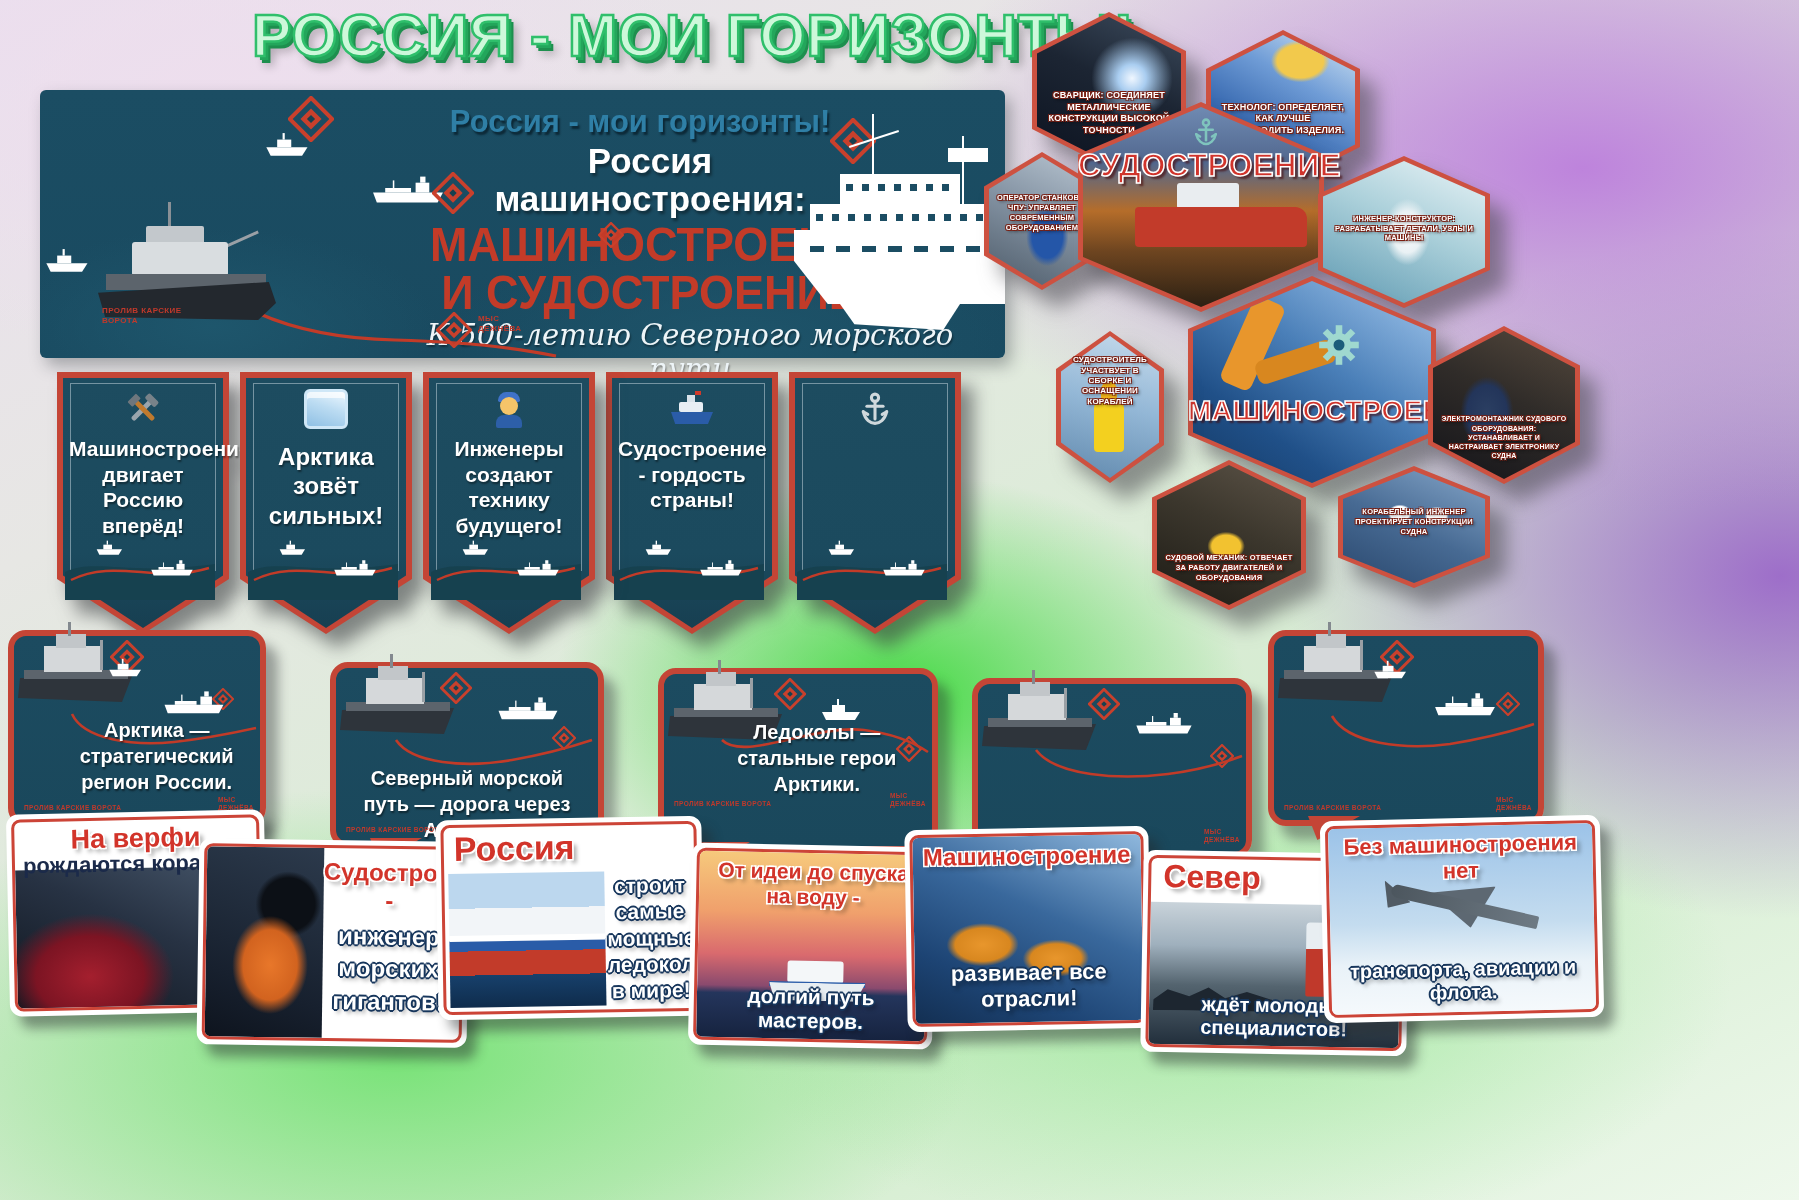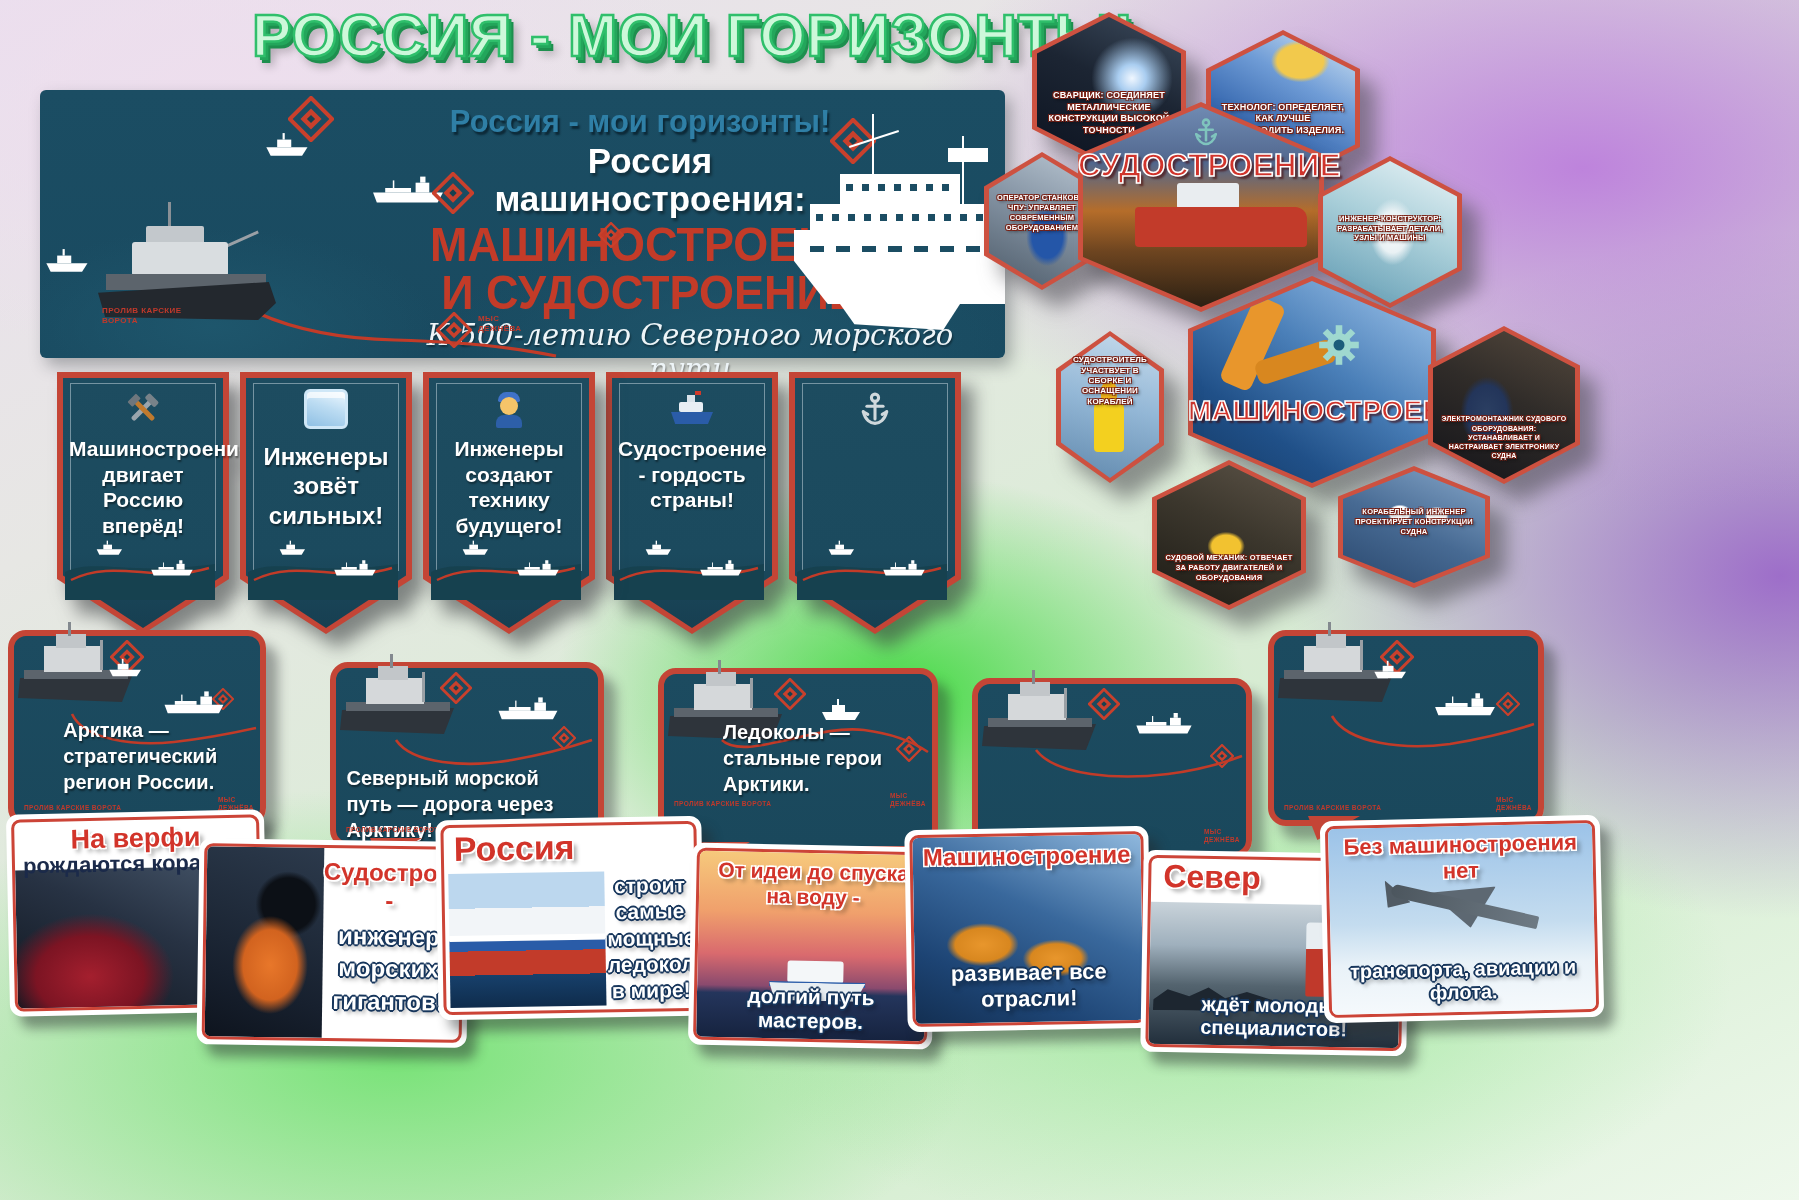"ИНЖЕНЕР-КОНСТРУКТОР: РАЗРАБАТЫВАЕТ" div.hexwrap { width: 144px -> 172px }
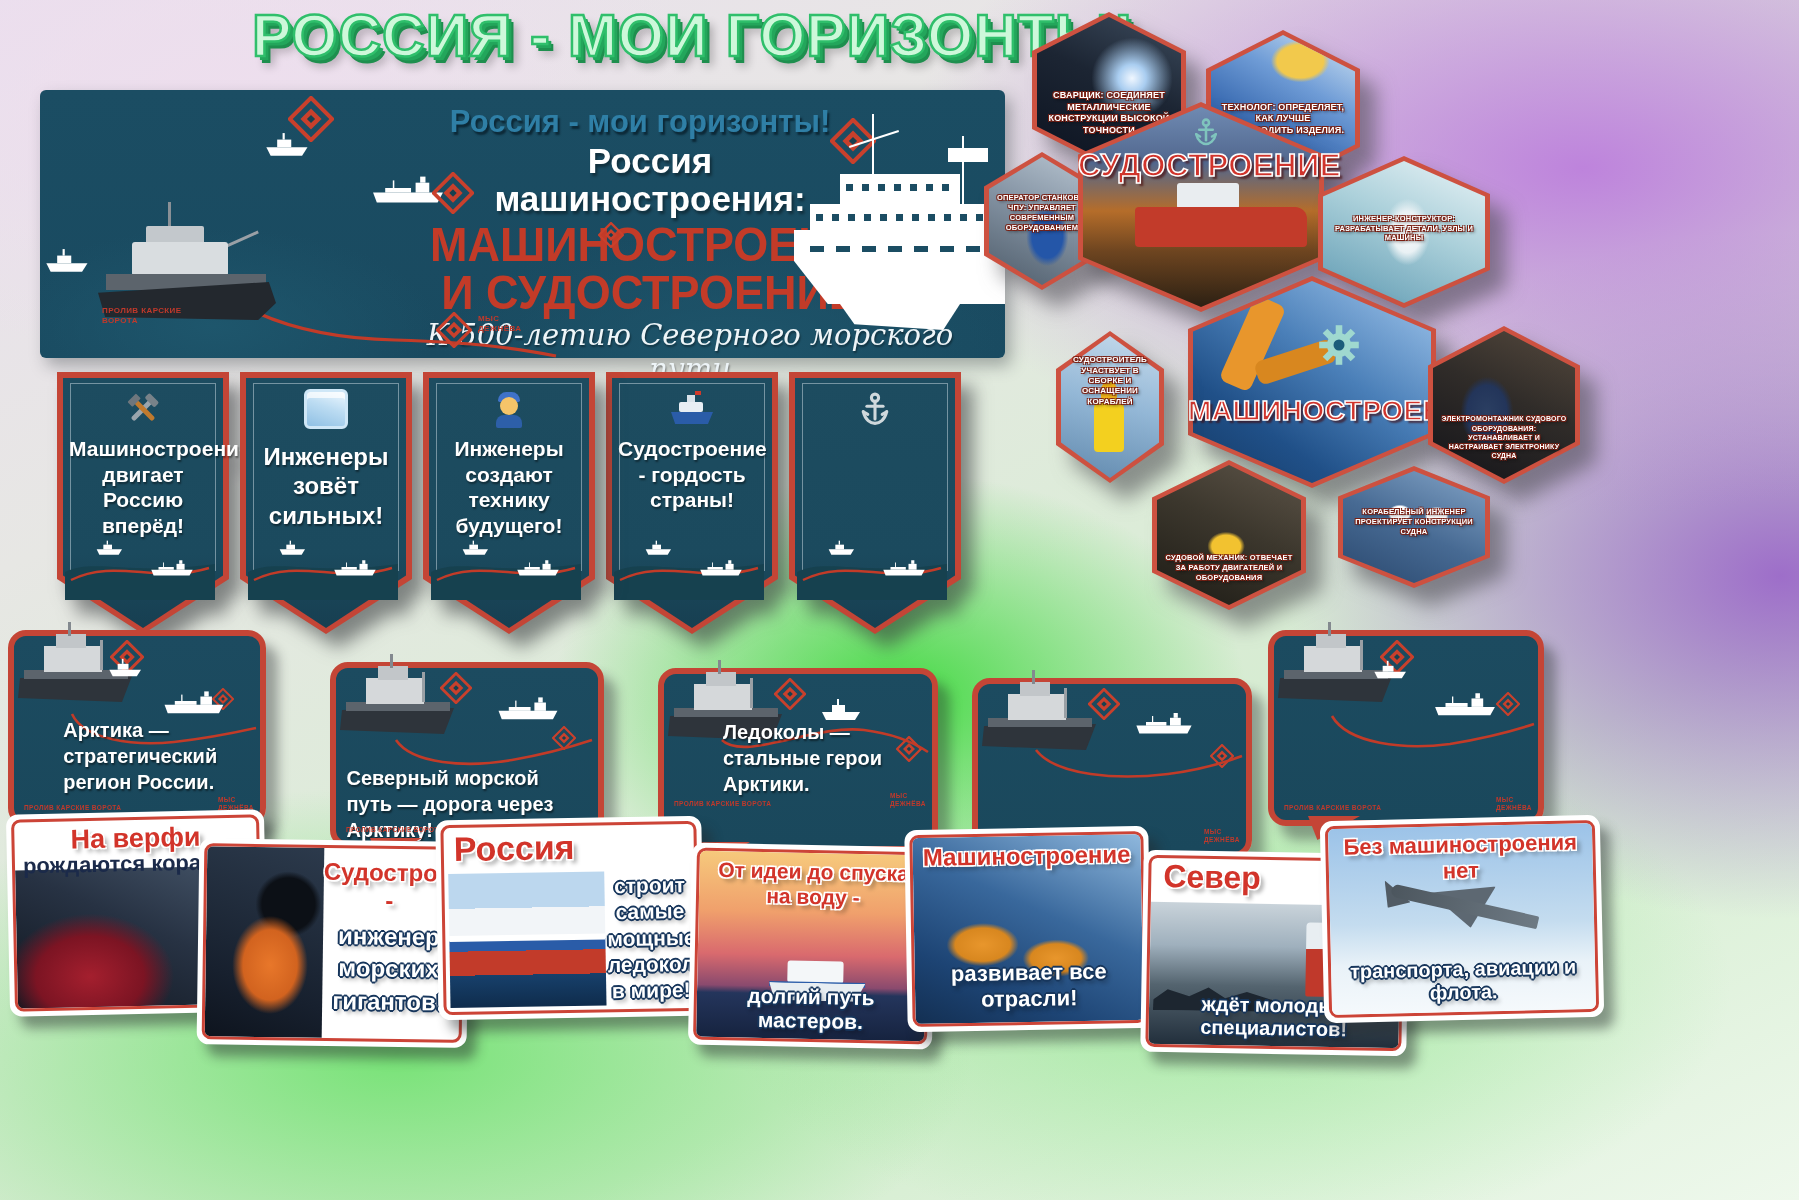"Инженеры зовёт сильных!" div.pen-txt { text: Инженеры -> Арктика }
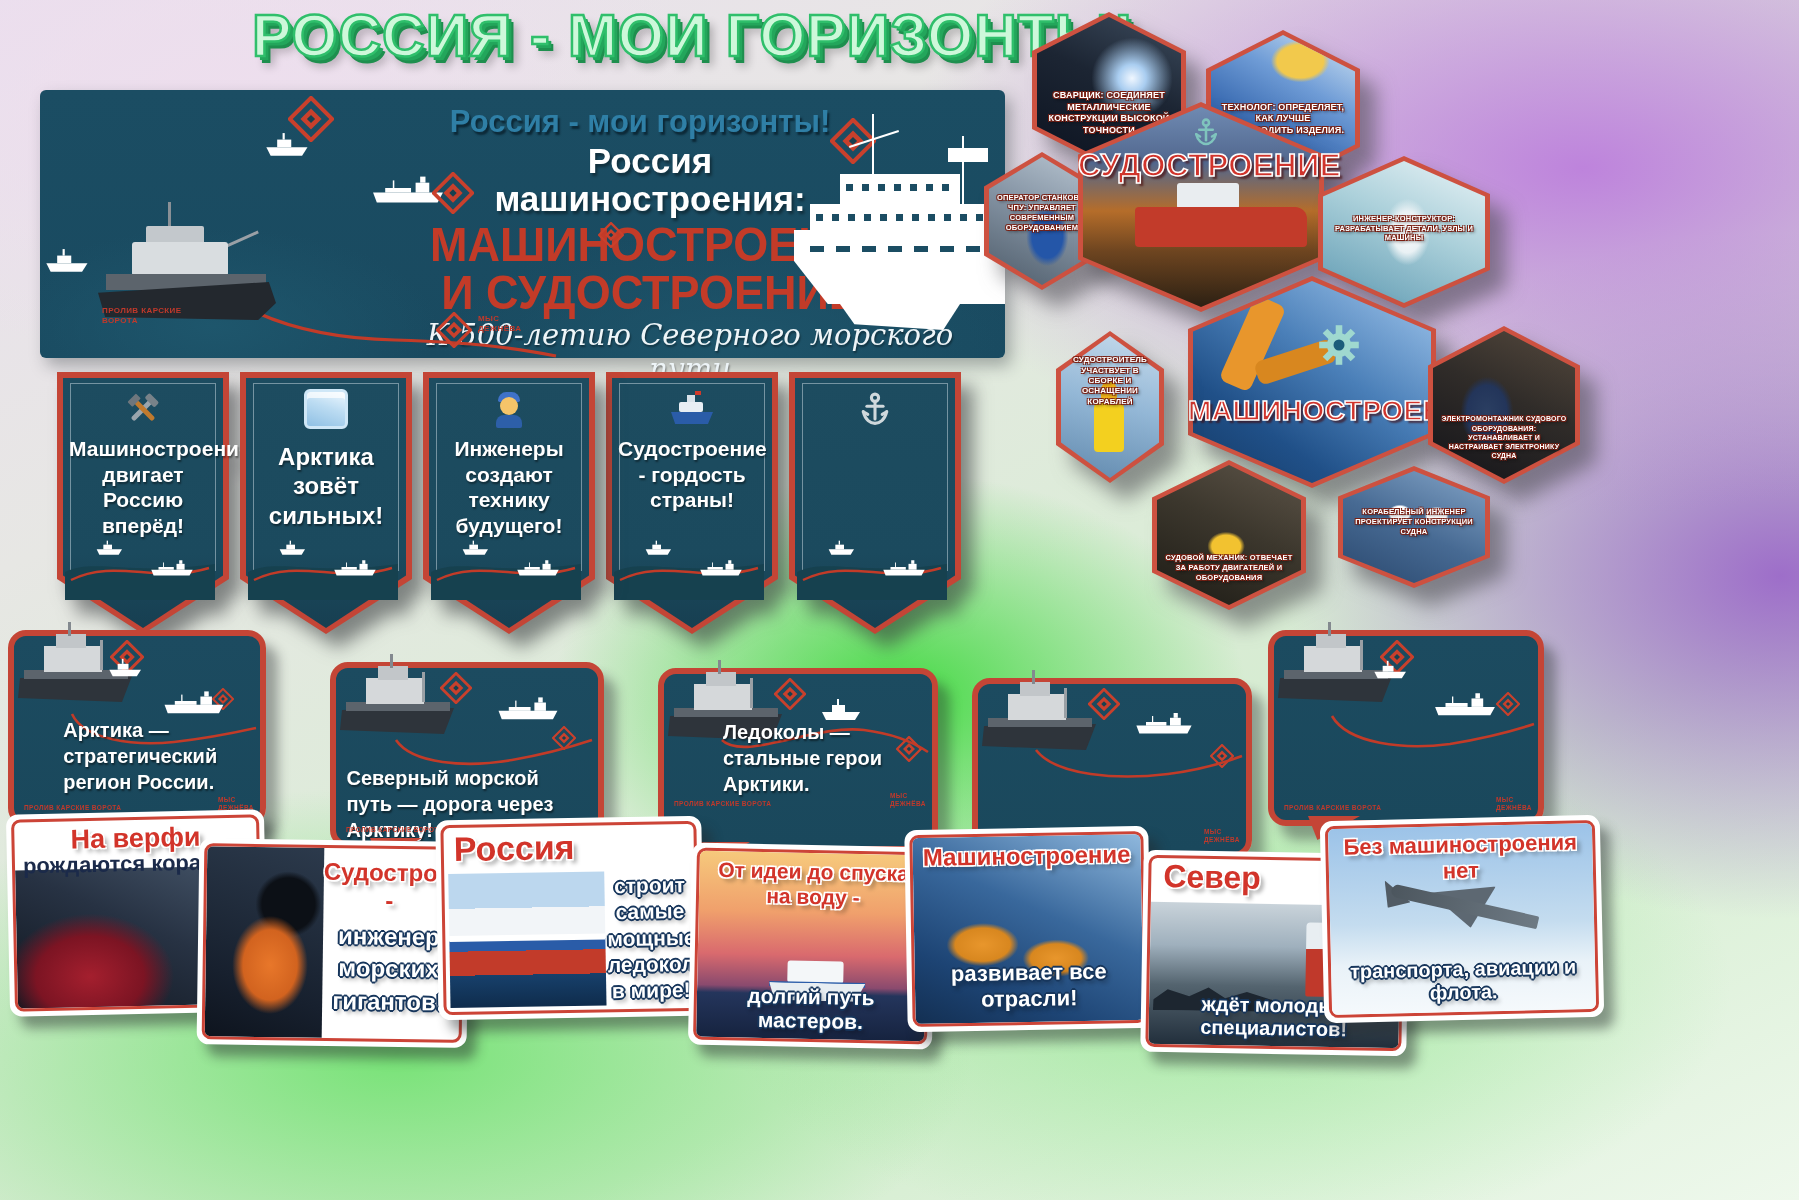"Арктика — стратегический регион России." .mc-txt { text-align: none -> center }
